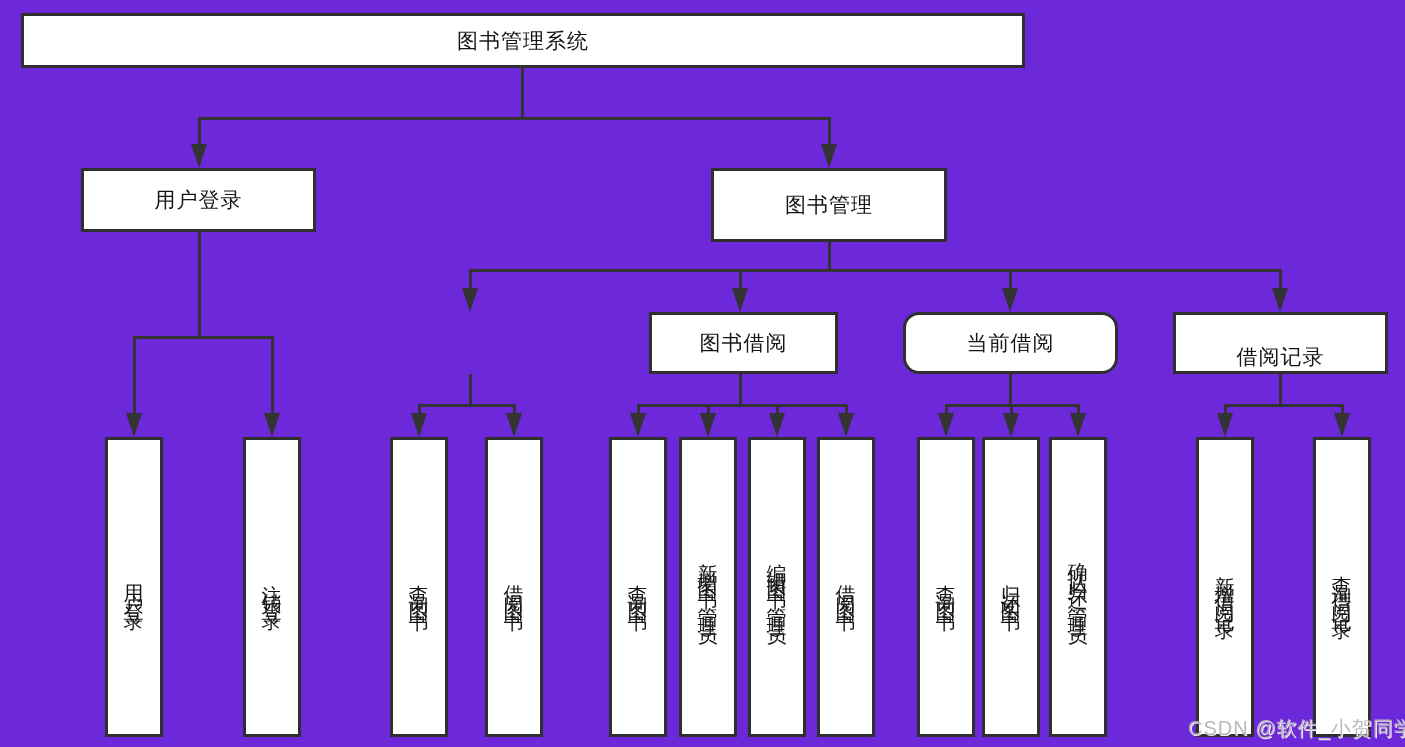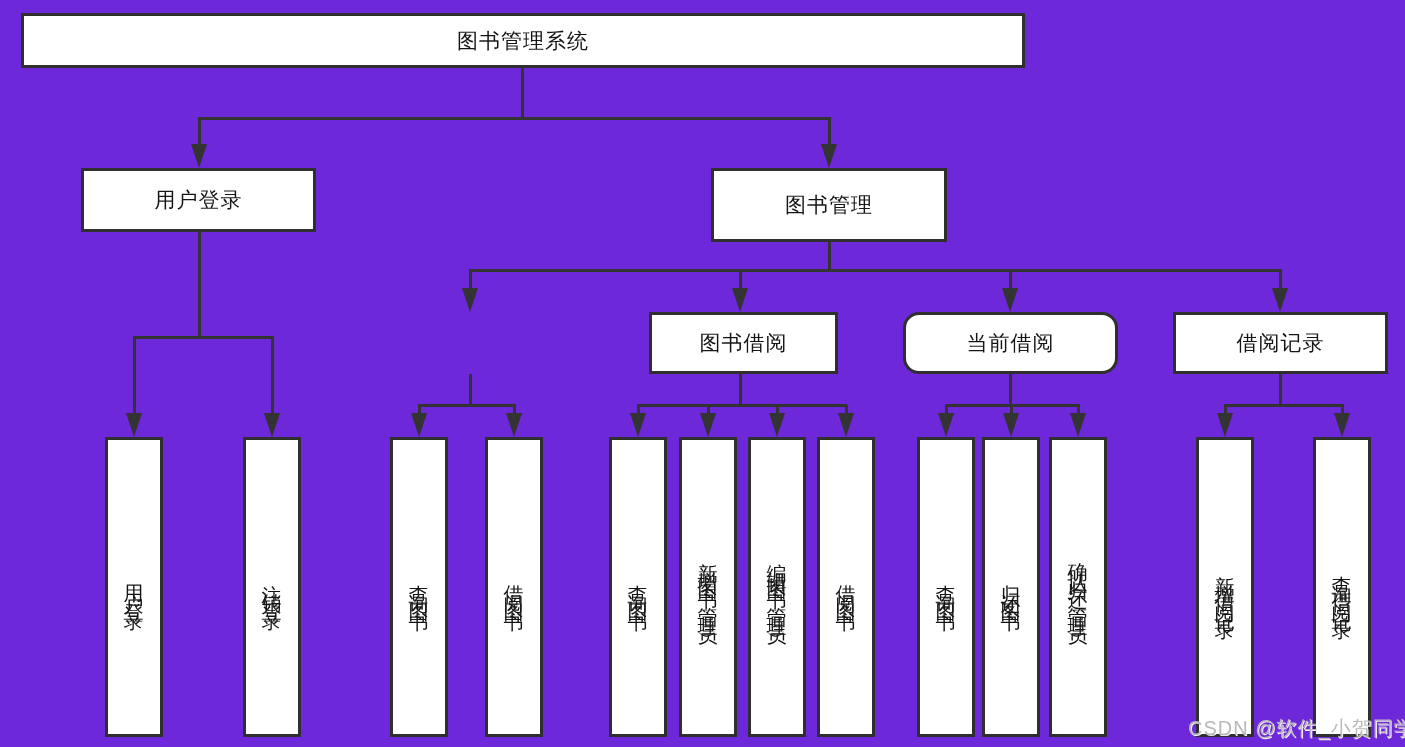"借阅记录" div.box { align-items: none -> flex-end }
